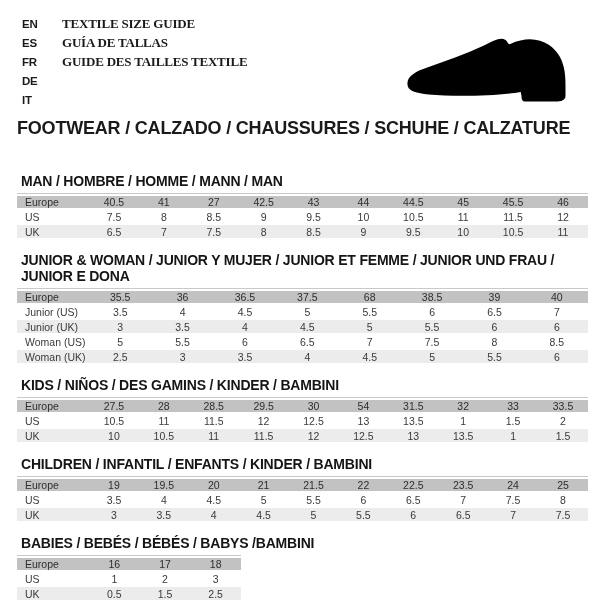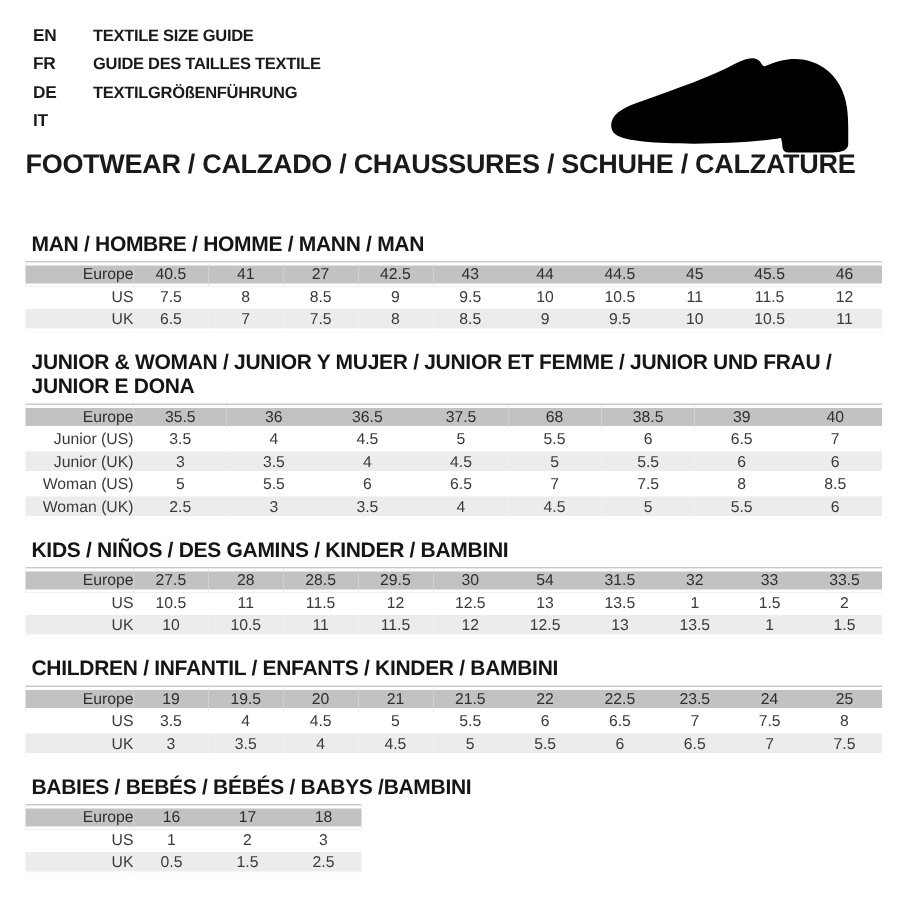"TEXTILE SIZE GUIDE" .lang-label { font-family: none -> Liberation Serif, serif; font-size: 11px -> 13px }
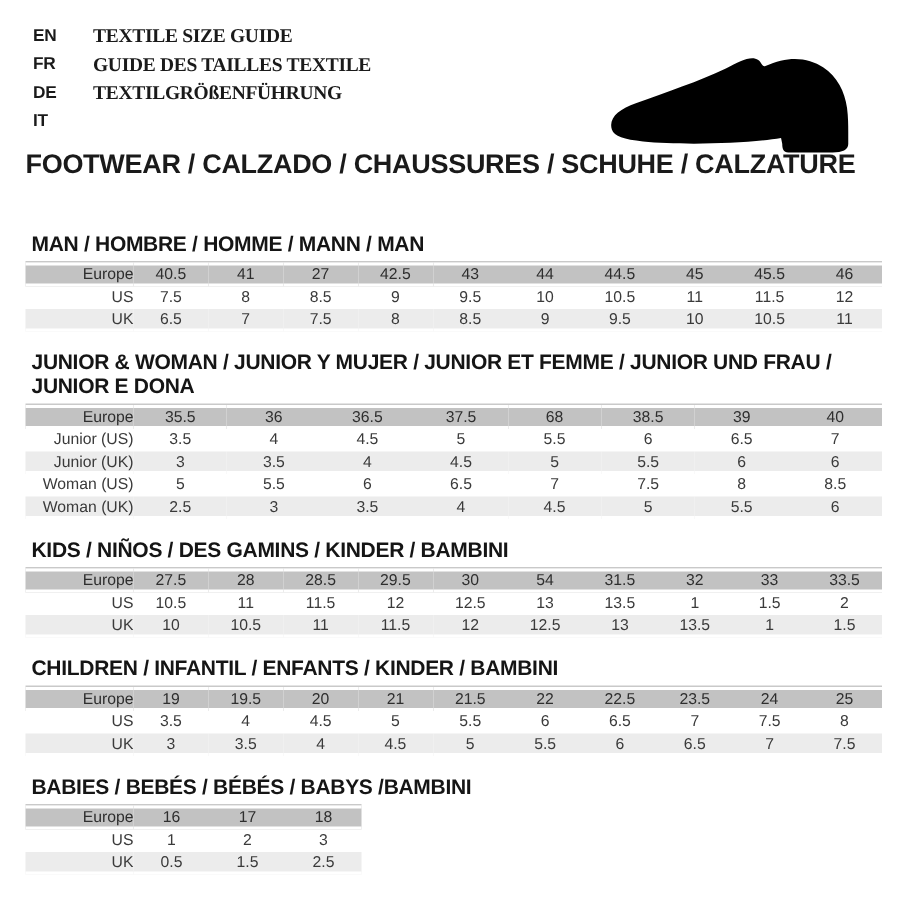"ES" div.lang-row { html: none -> <div> <span>ES</span> <span>GUÍA DE TALLAS</span> </div> }
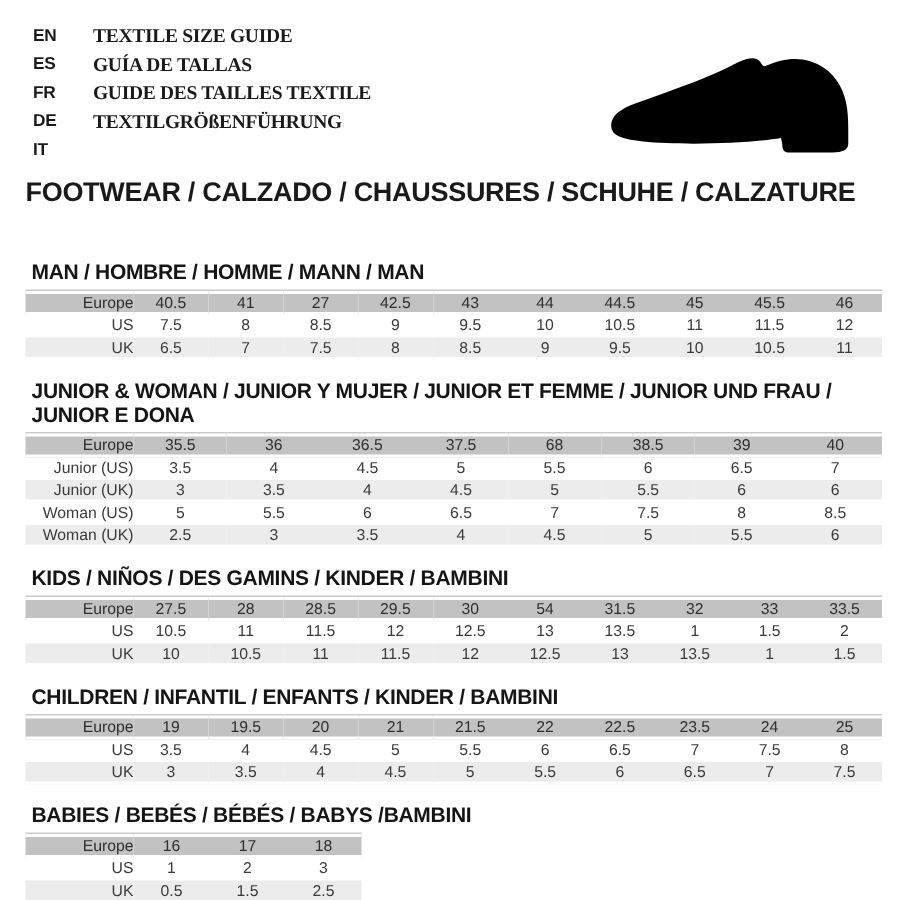"TEXTILGRÖßENFÜHRUNG" span.lang-label { html: <span>TEXTILGRÖßENFÜHRUNG</span> -> none }
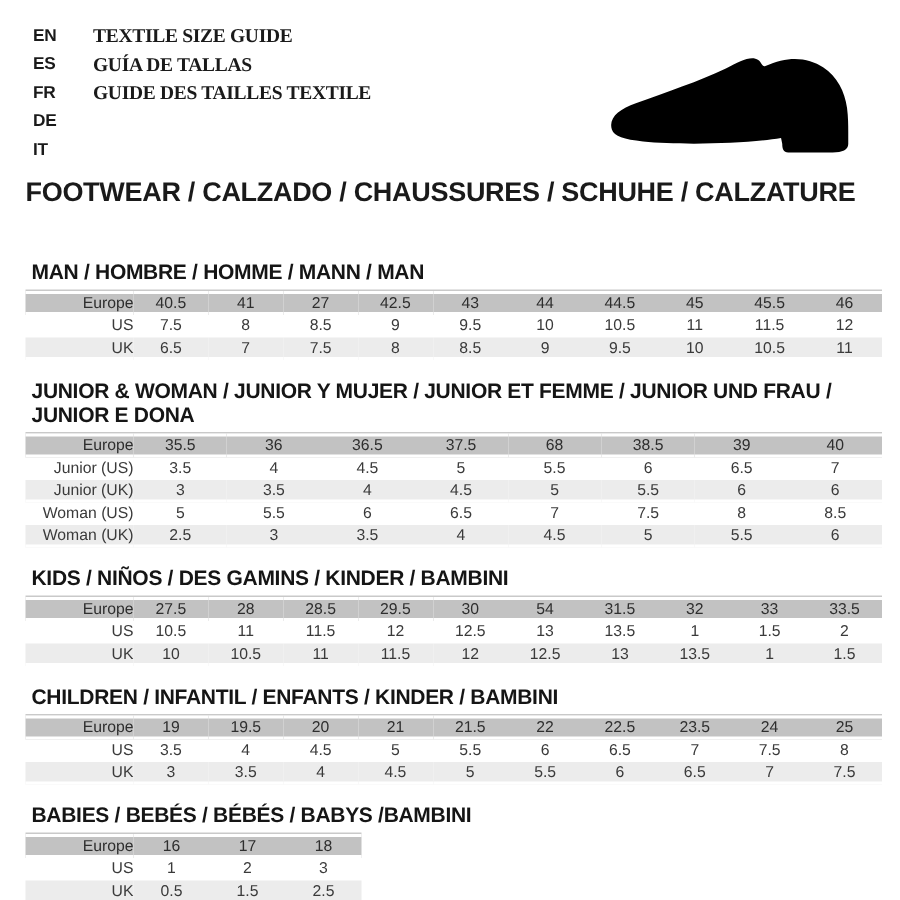"Europe" .size-table tr td:first-child { text-align: right -> left }
